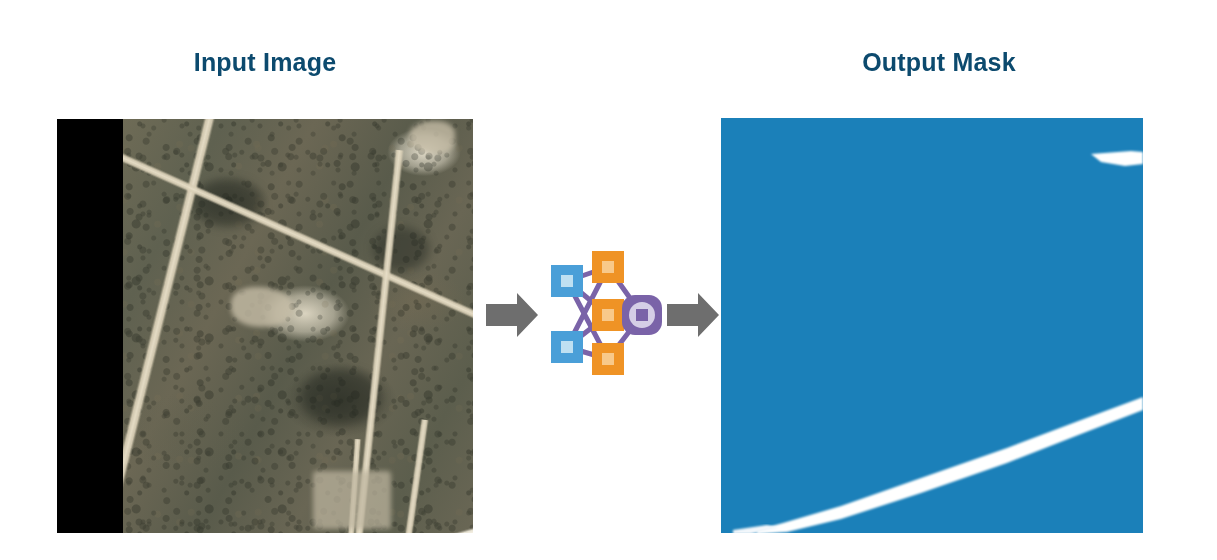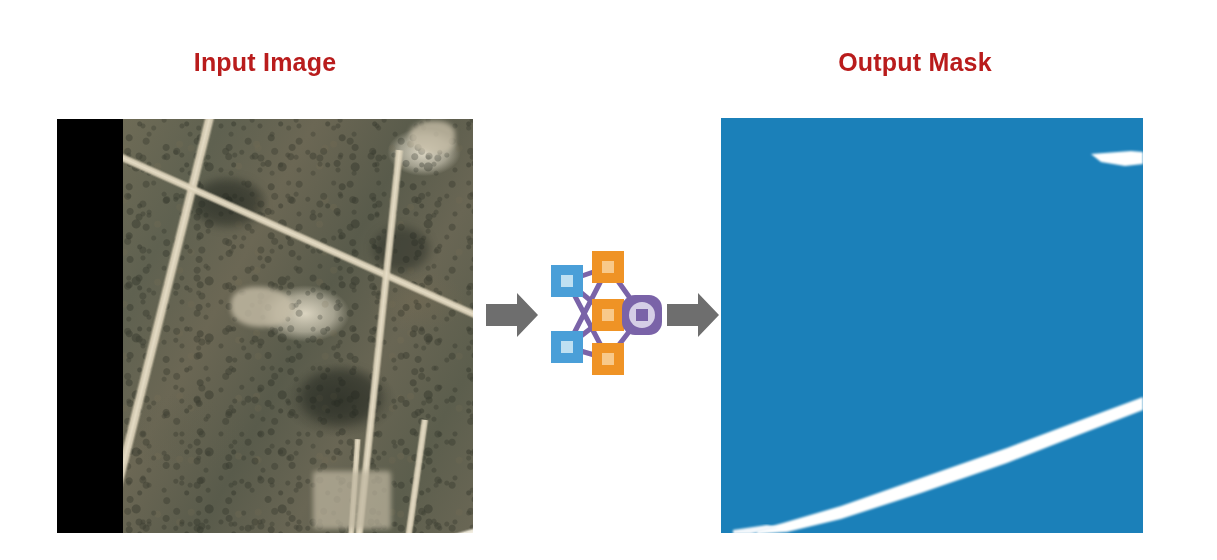"Input Image" .panel-title { color: #b91c1c -> #0c4a6e }
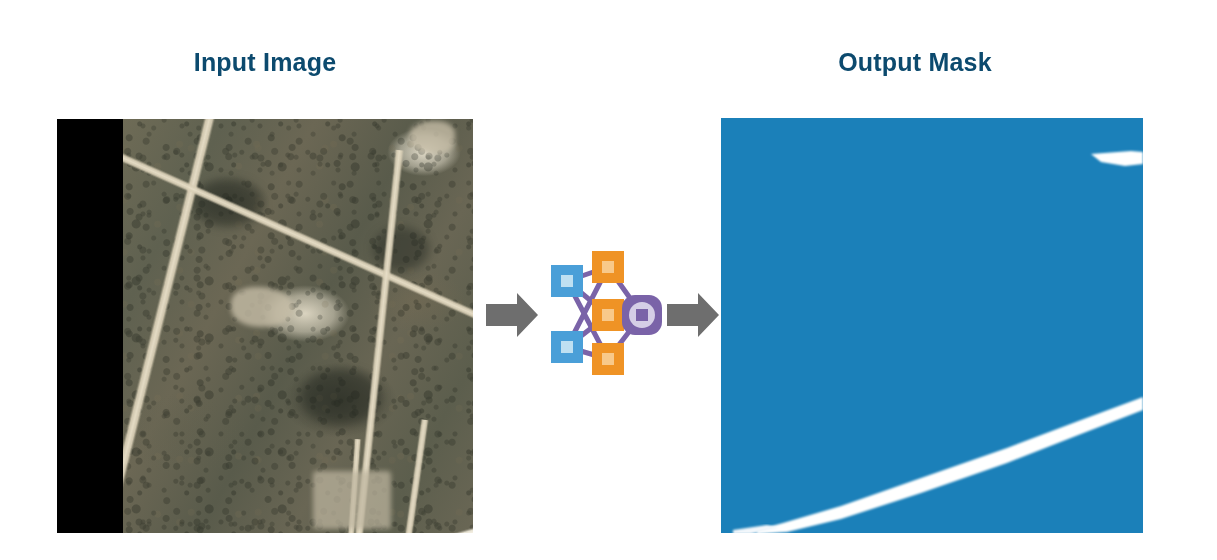"Output Mask" #title-output { left: 704px -> 728px }
